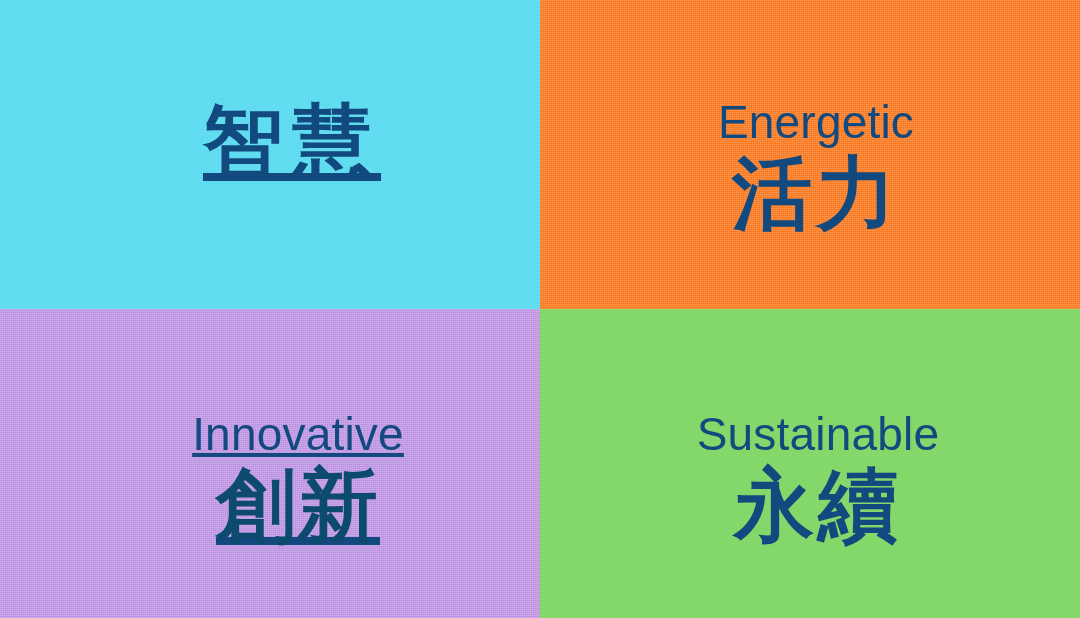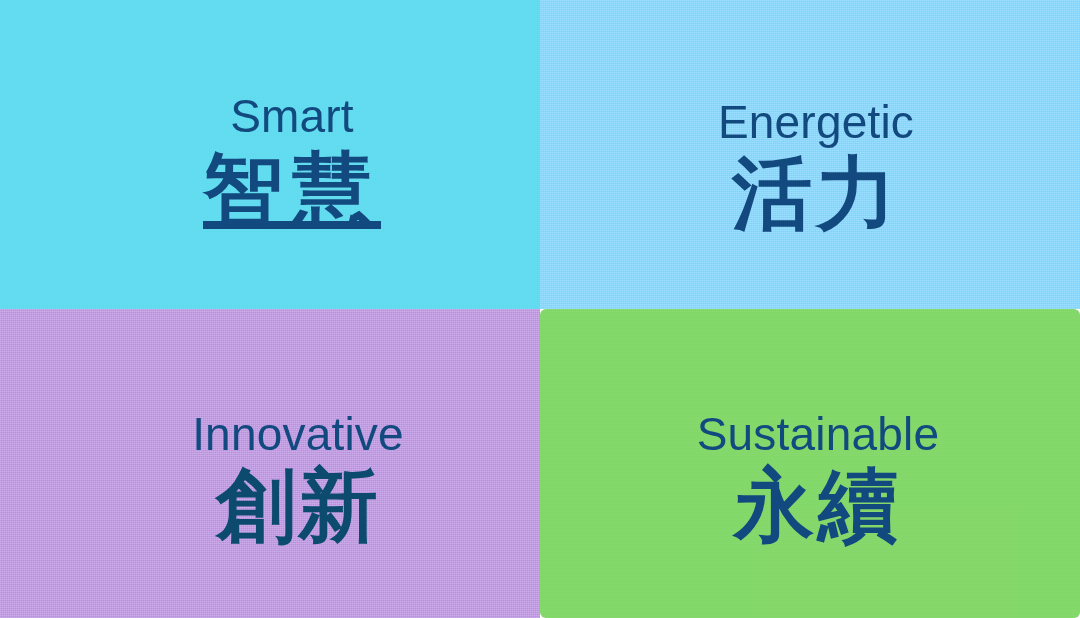"Smart" span.value-en { html: <span>Smart</span> -> none }
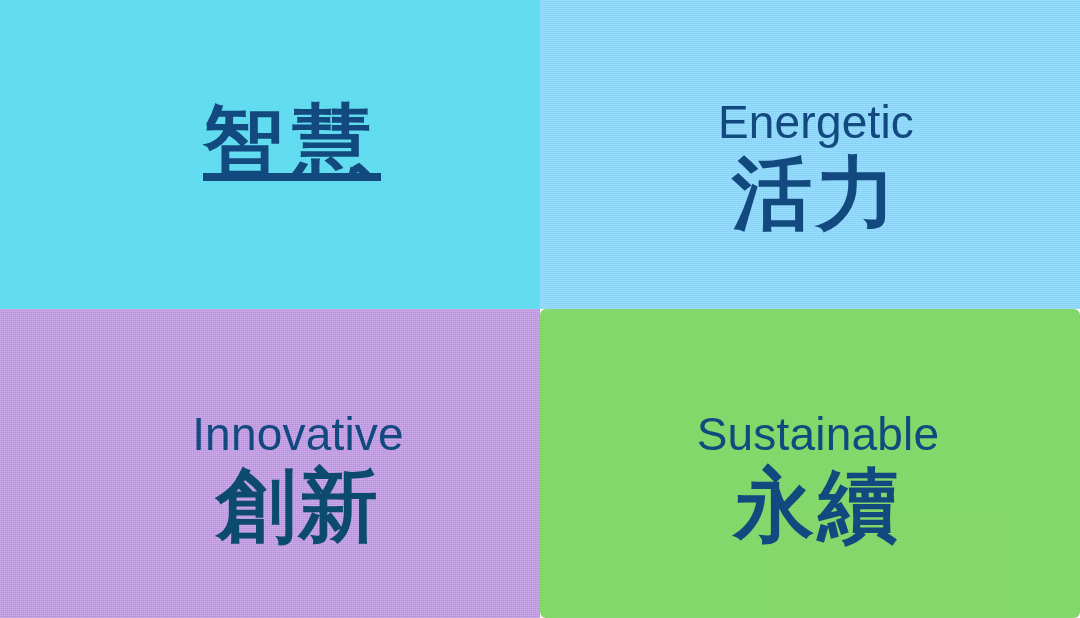"Energetic" section.panel { background-color: #7dd3fc -> #f97316 }
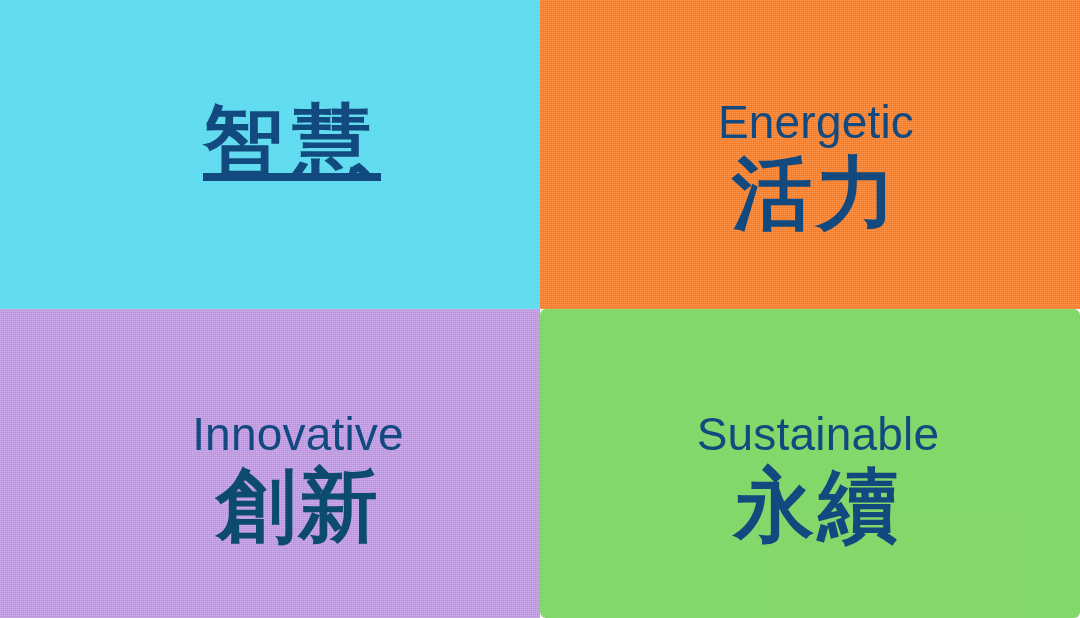"Innovative" .panel-q3 .value-block { text-decoration: none -> underline }
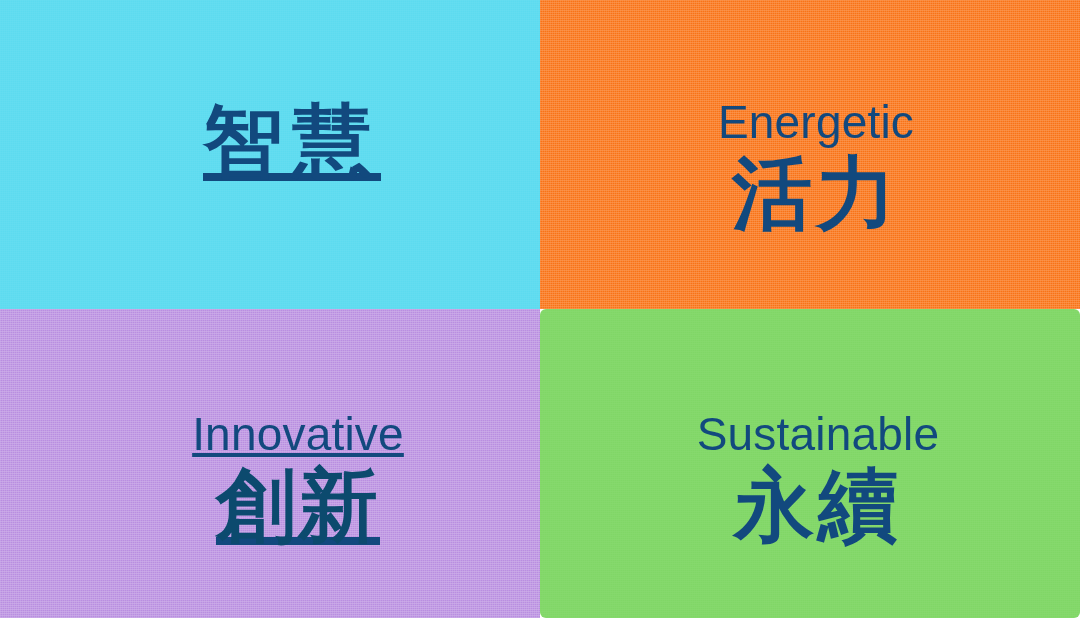"Sustainable" .panel-q4 { border-radius: 6px -> none }
